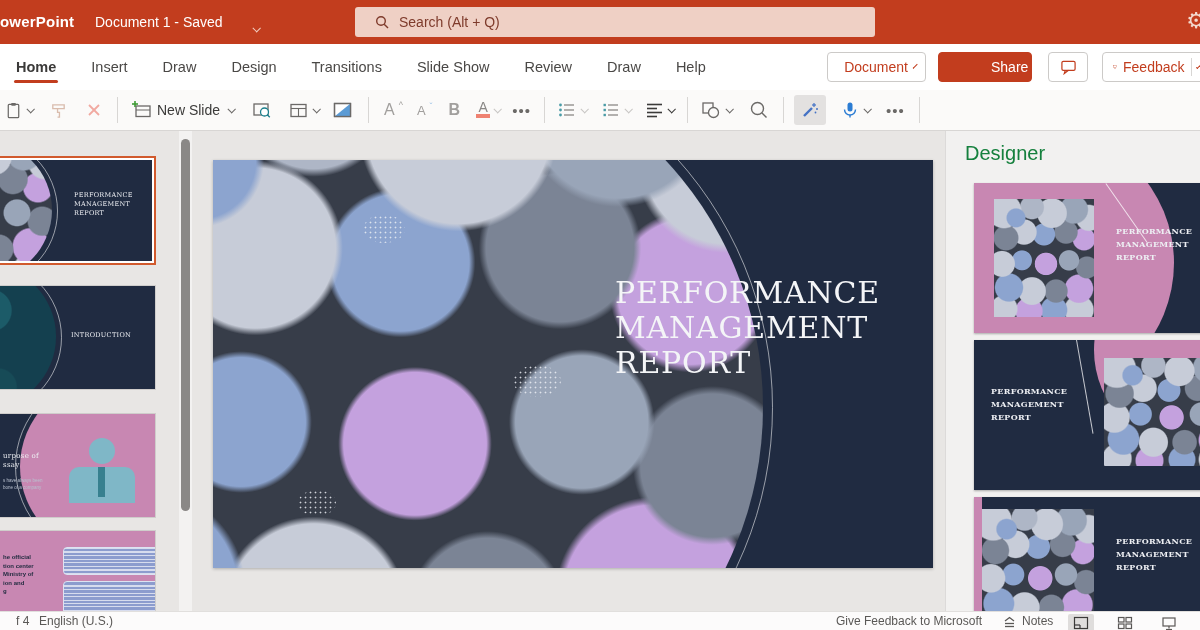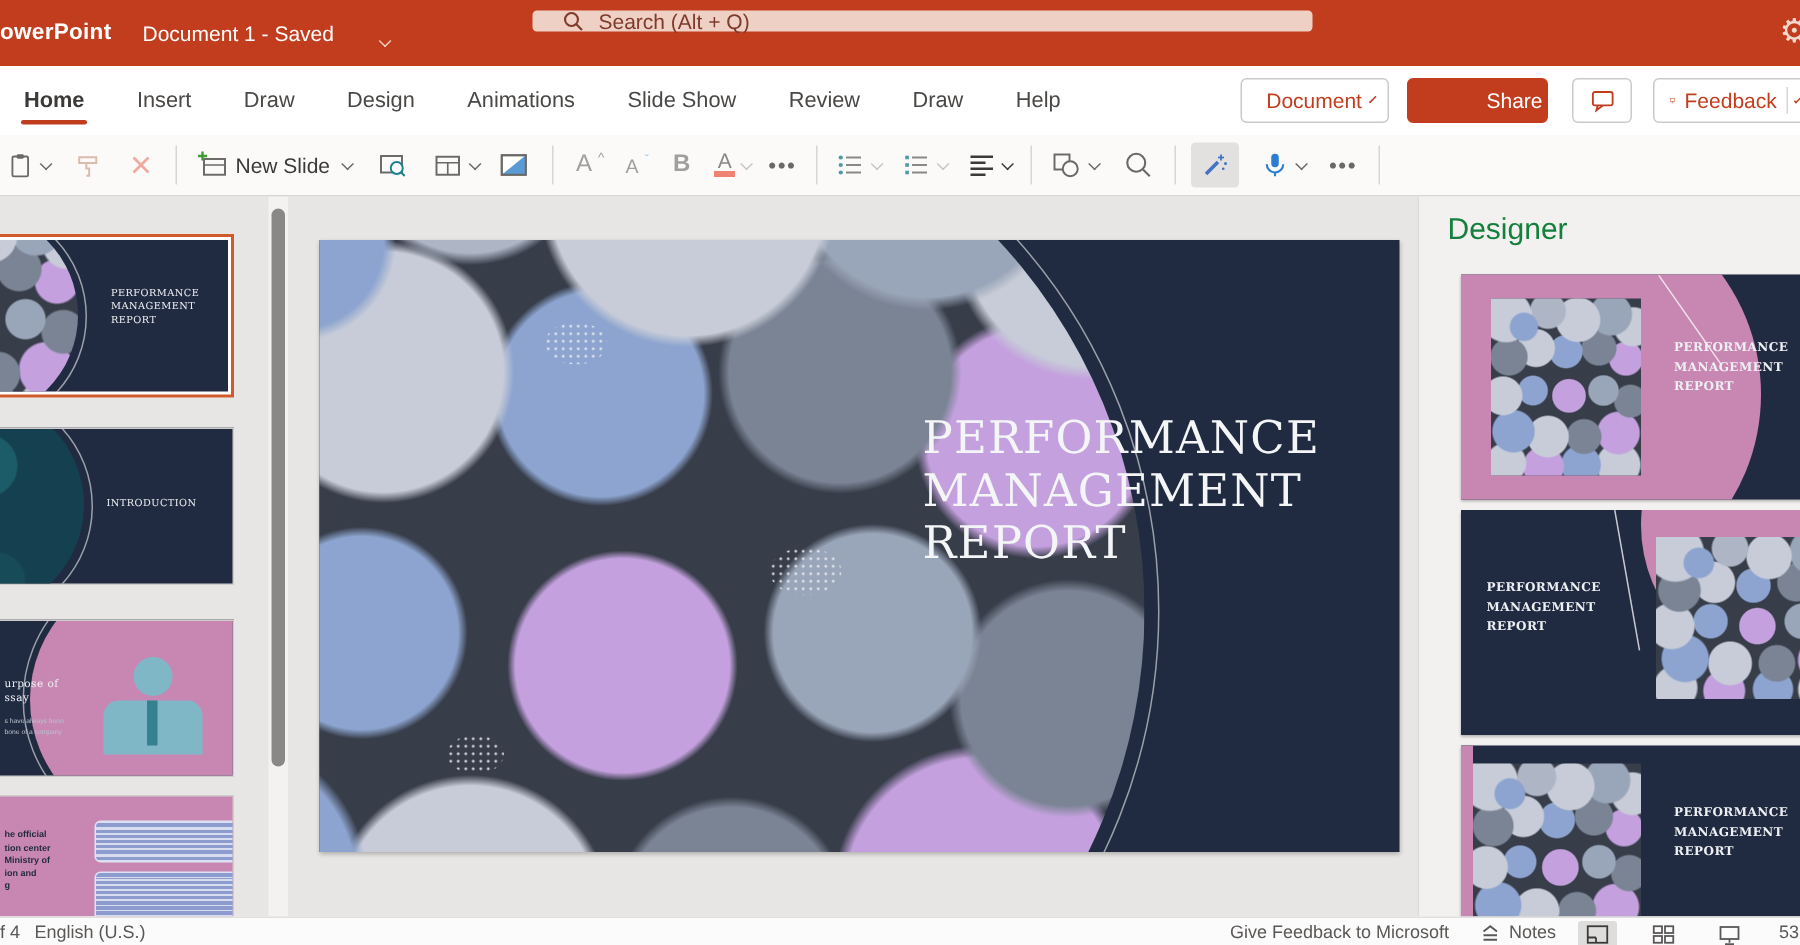"Search (Alt + Q)" .searchwrap { height: 14px -> 30px }
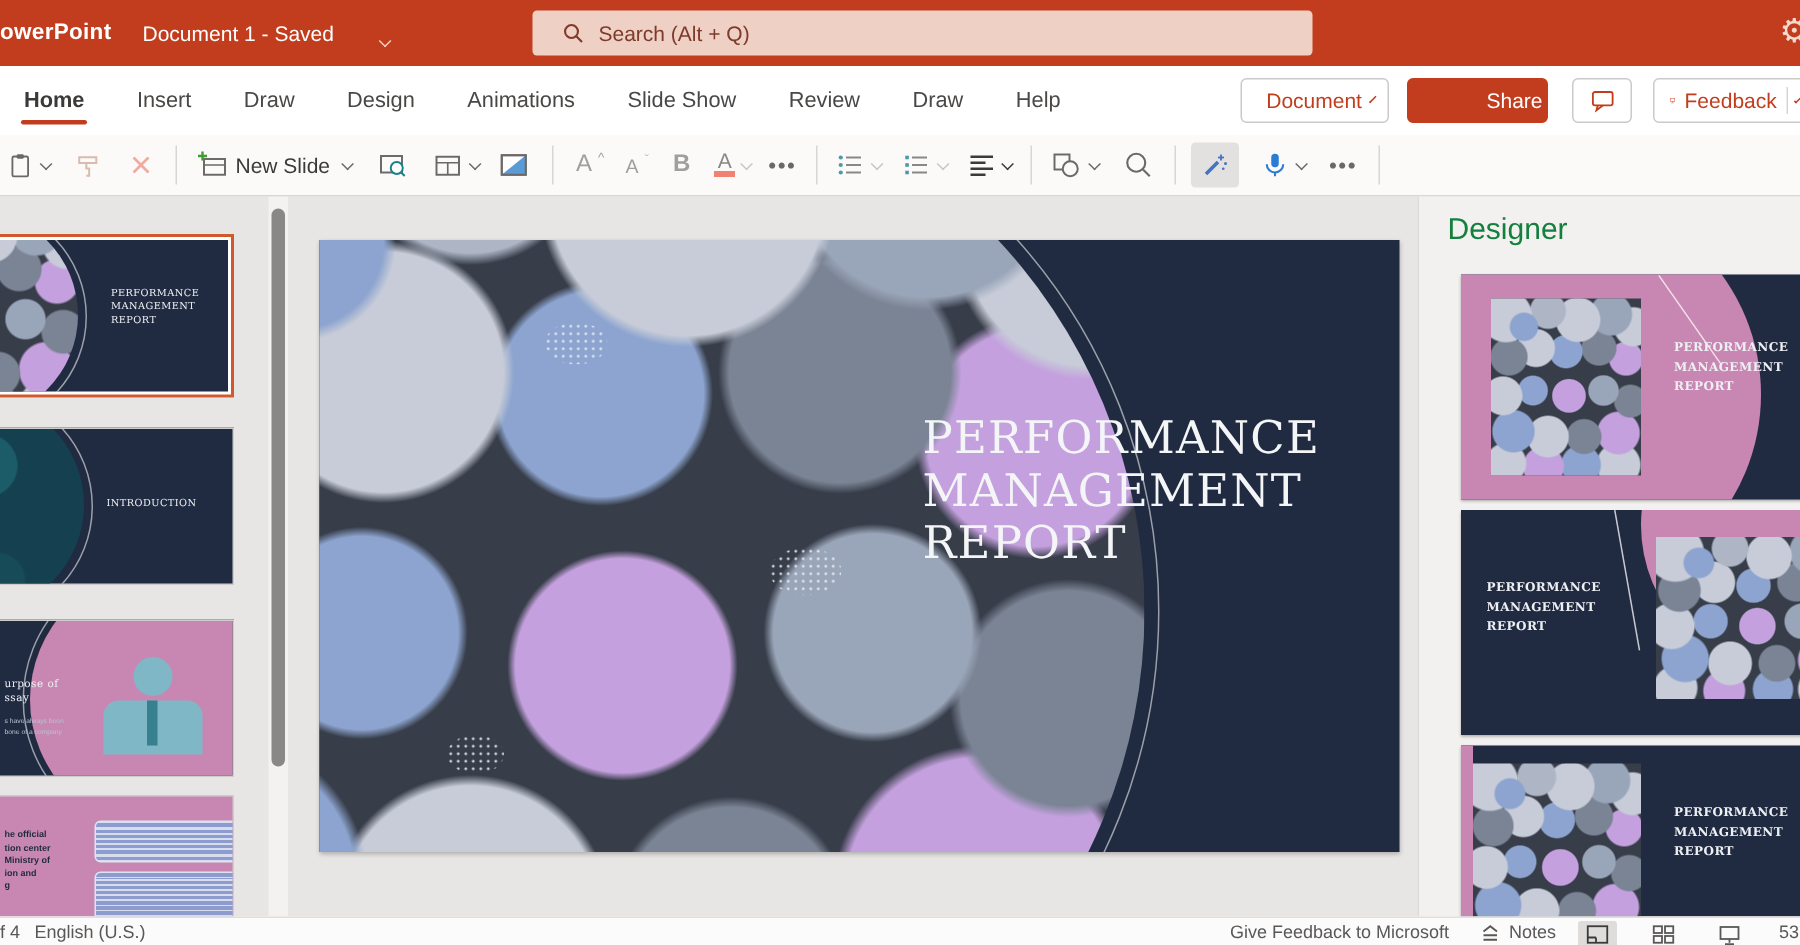"Transitions" div.tab { html: none -> <div>Transitions</div> }
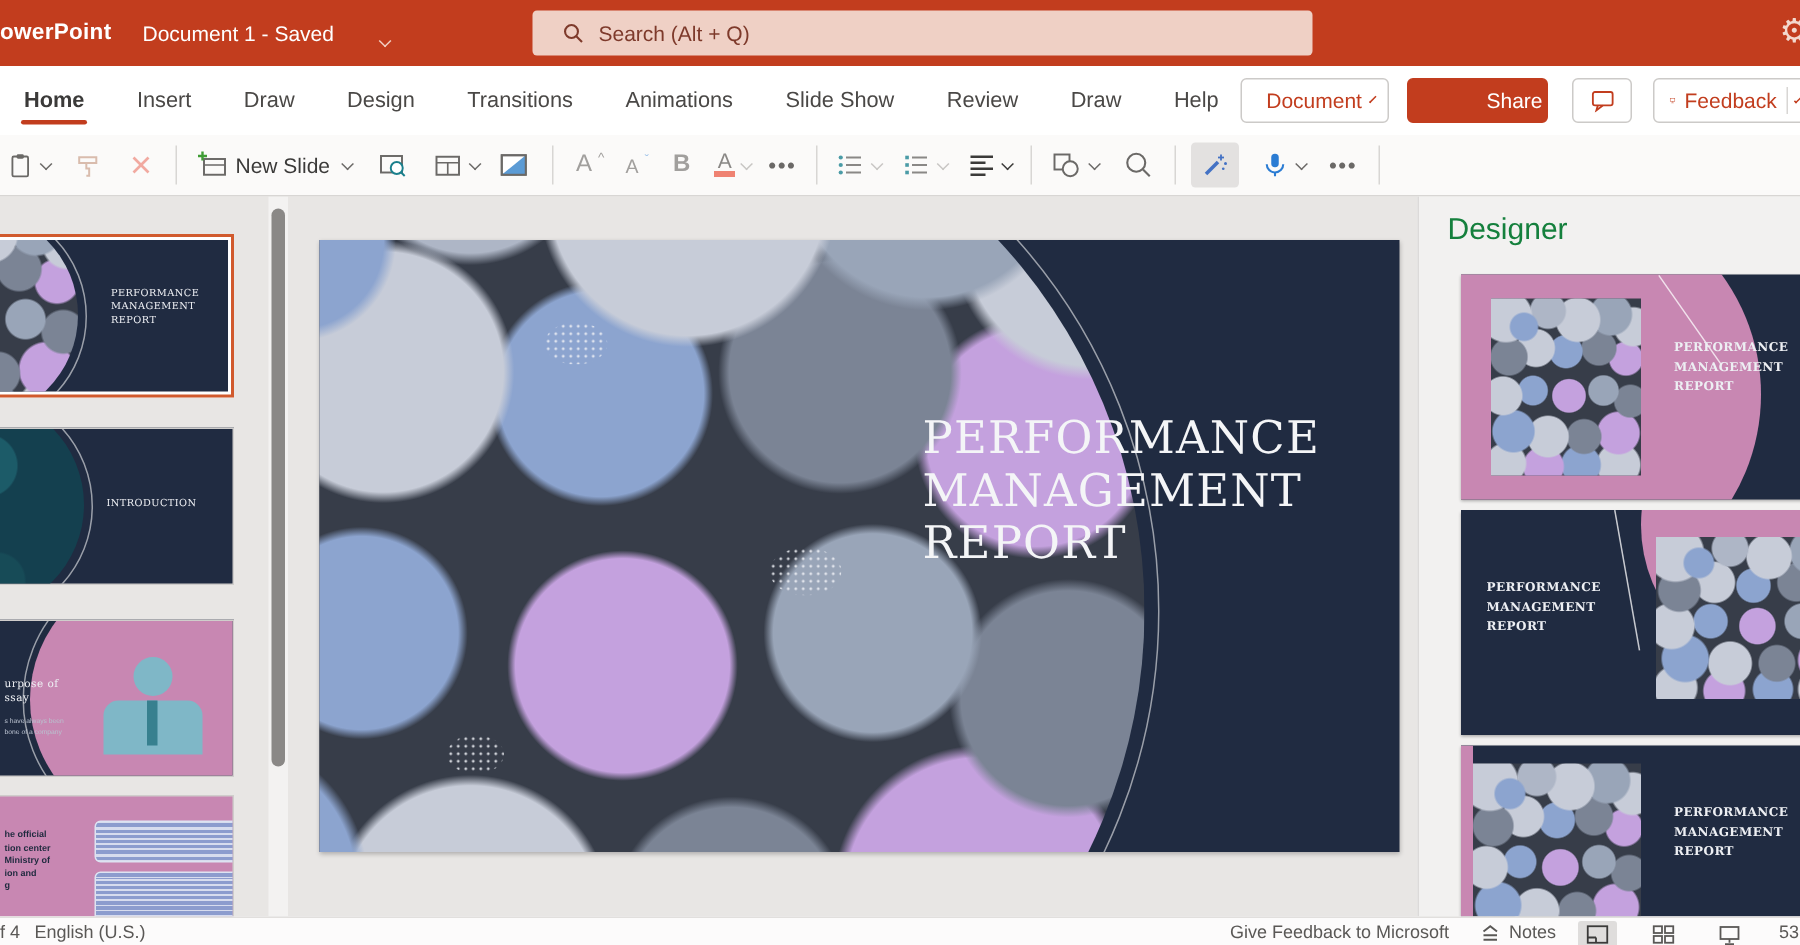"Animations" div.tab { html: <div>Animations</div> -> none }
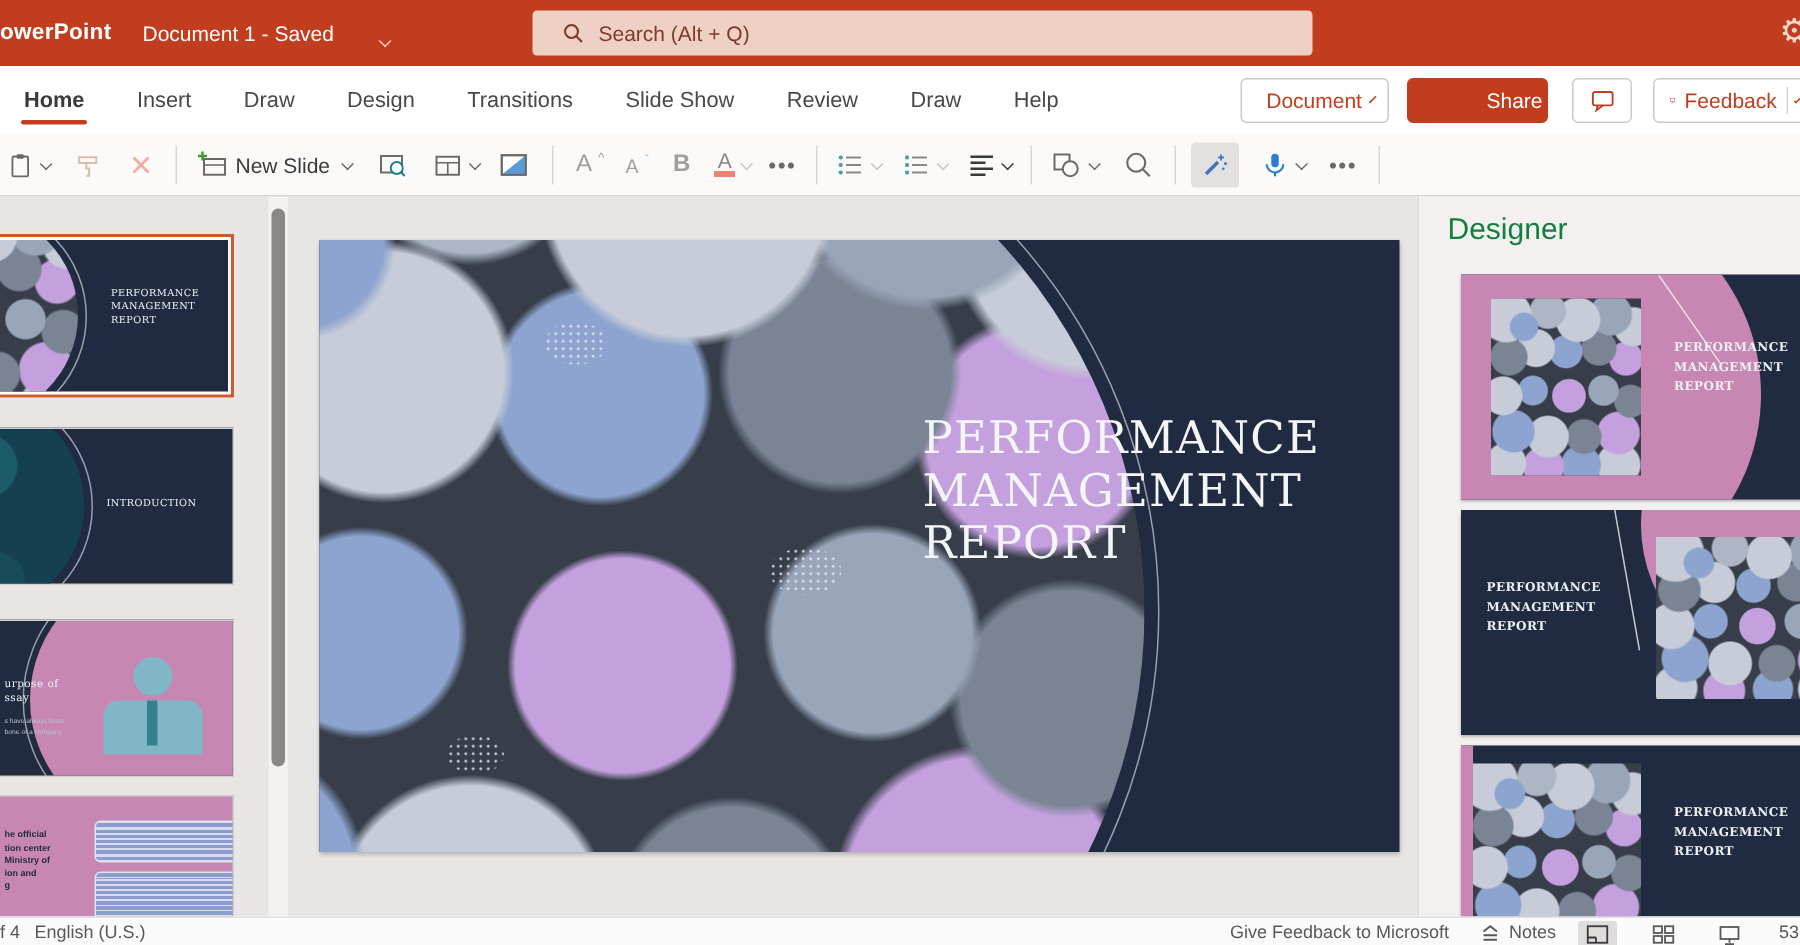"f 4" .statusbar span { margin-left: none -> 16px }
